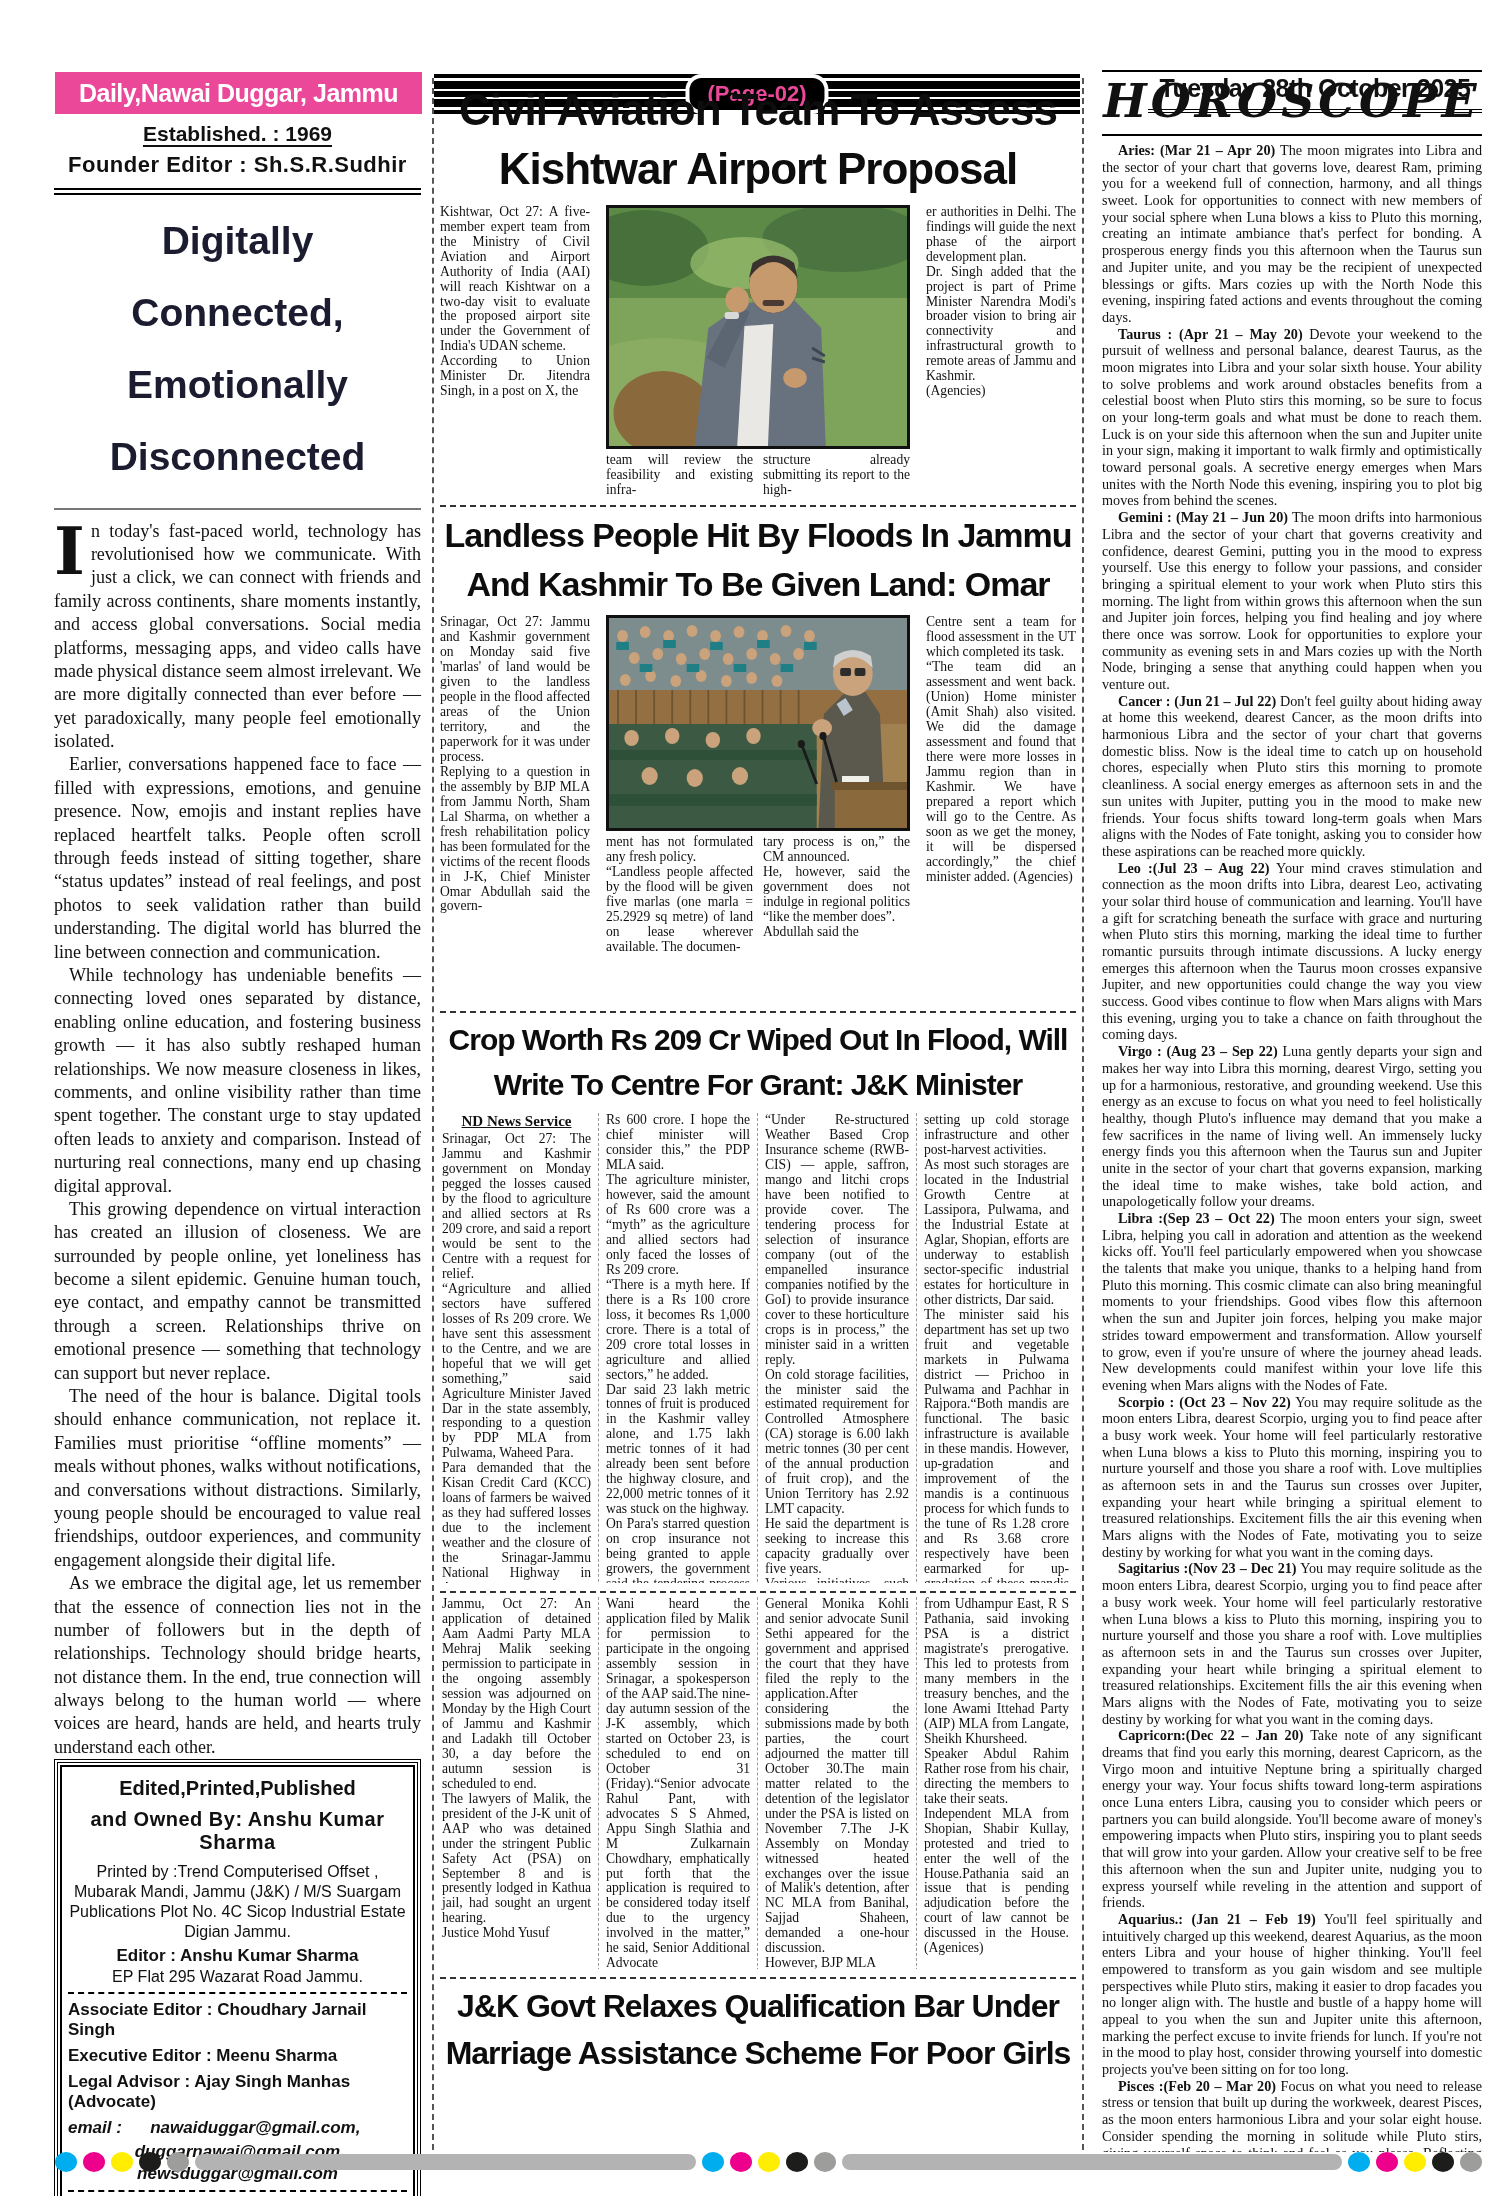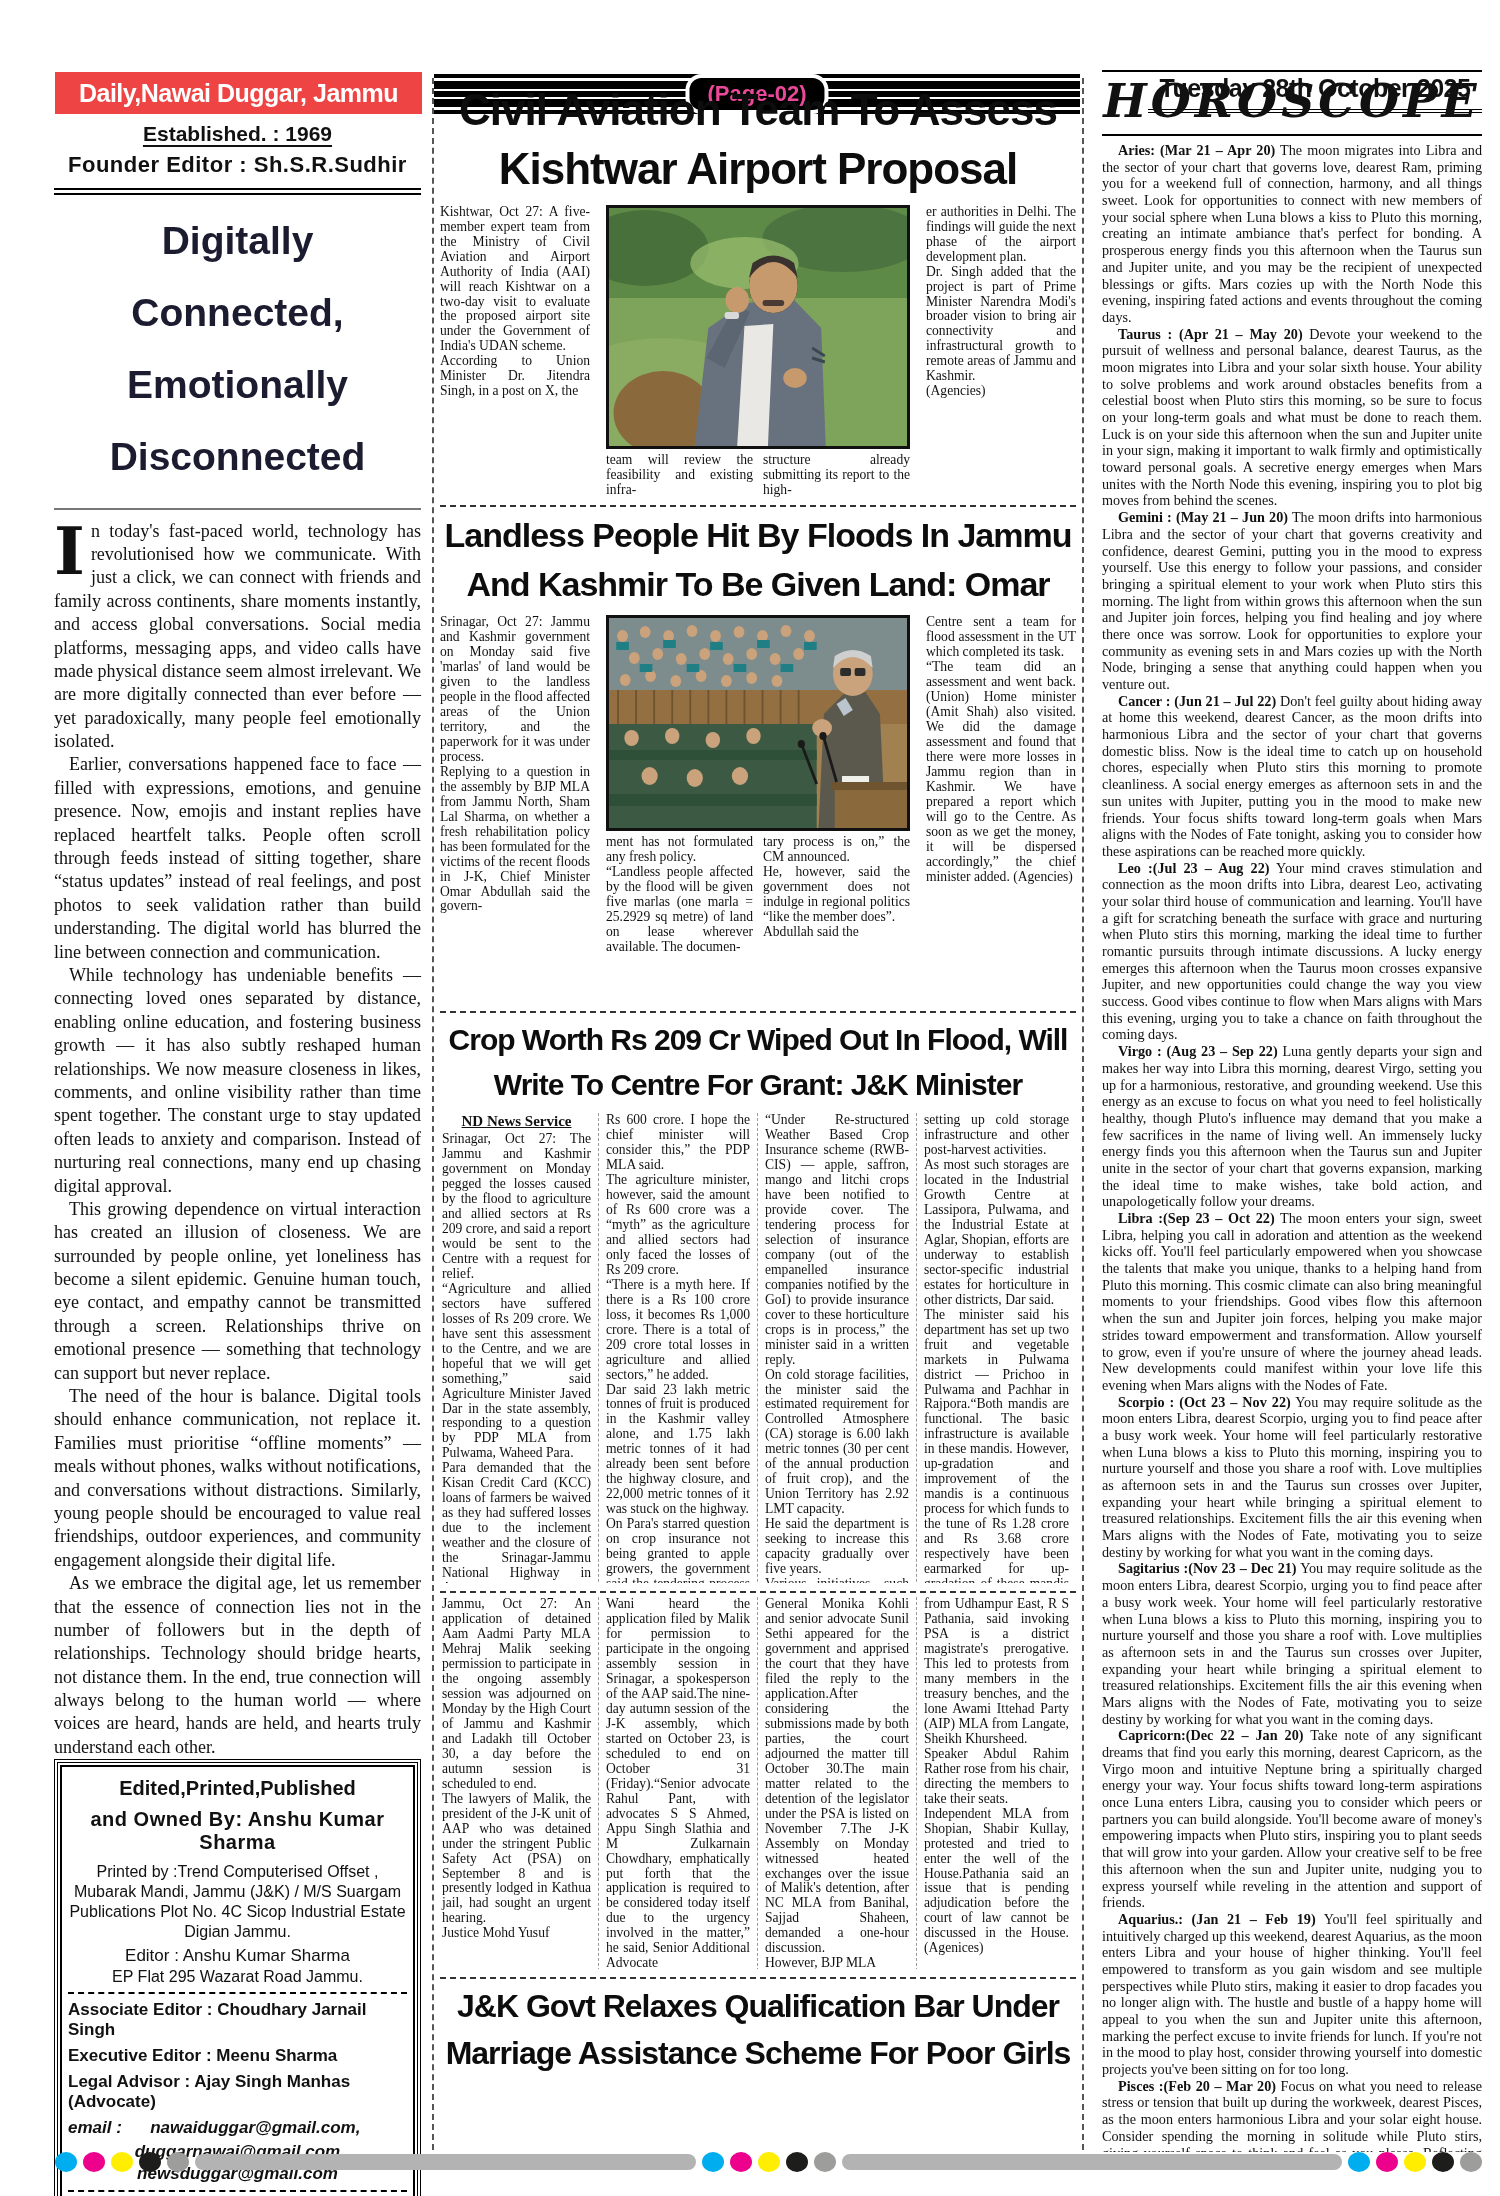"Daily,Nawai Duggar, Jammu" .masthead-box { background: #ef4444 -> #ec4899 }
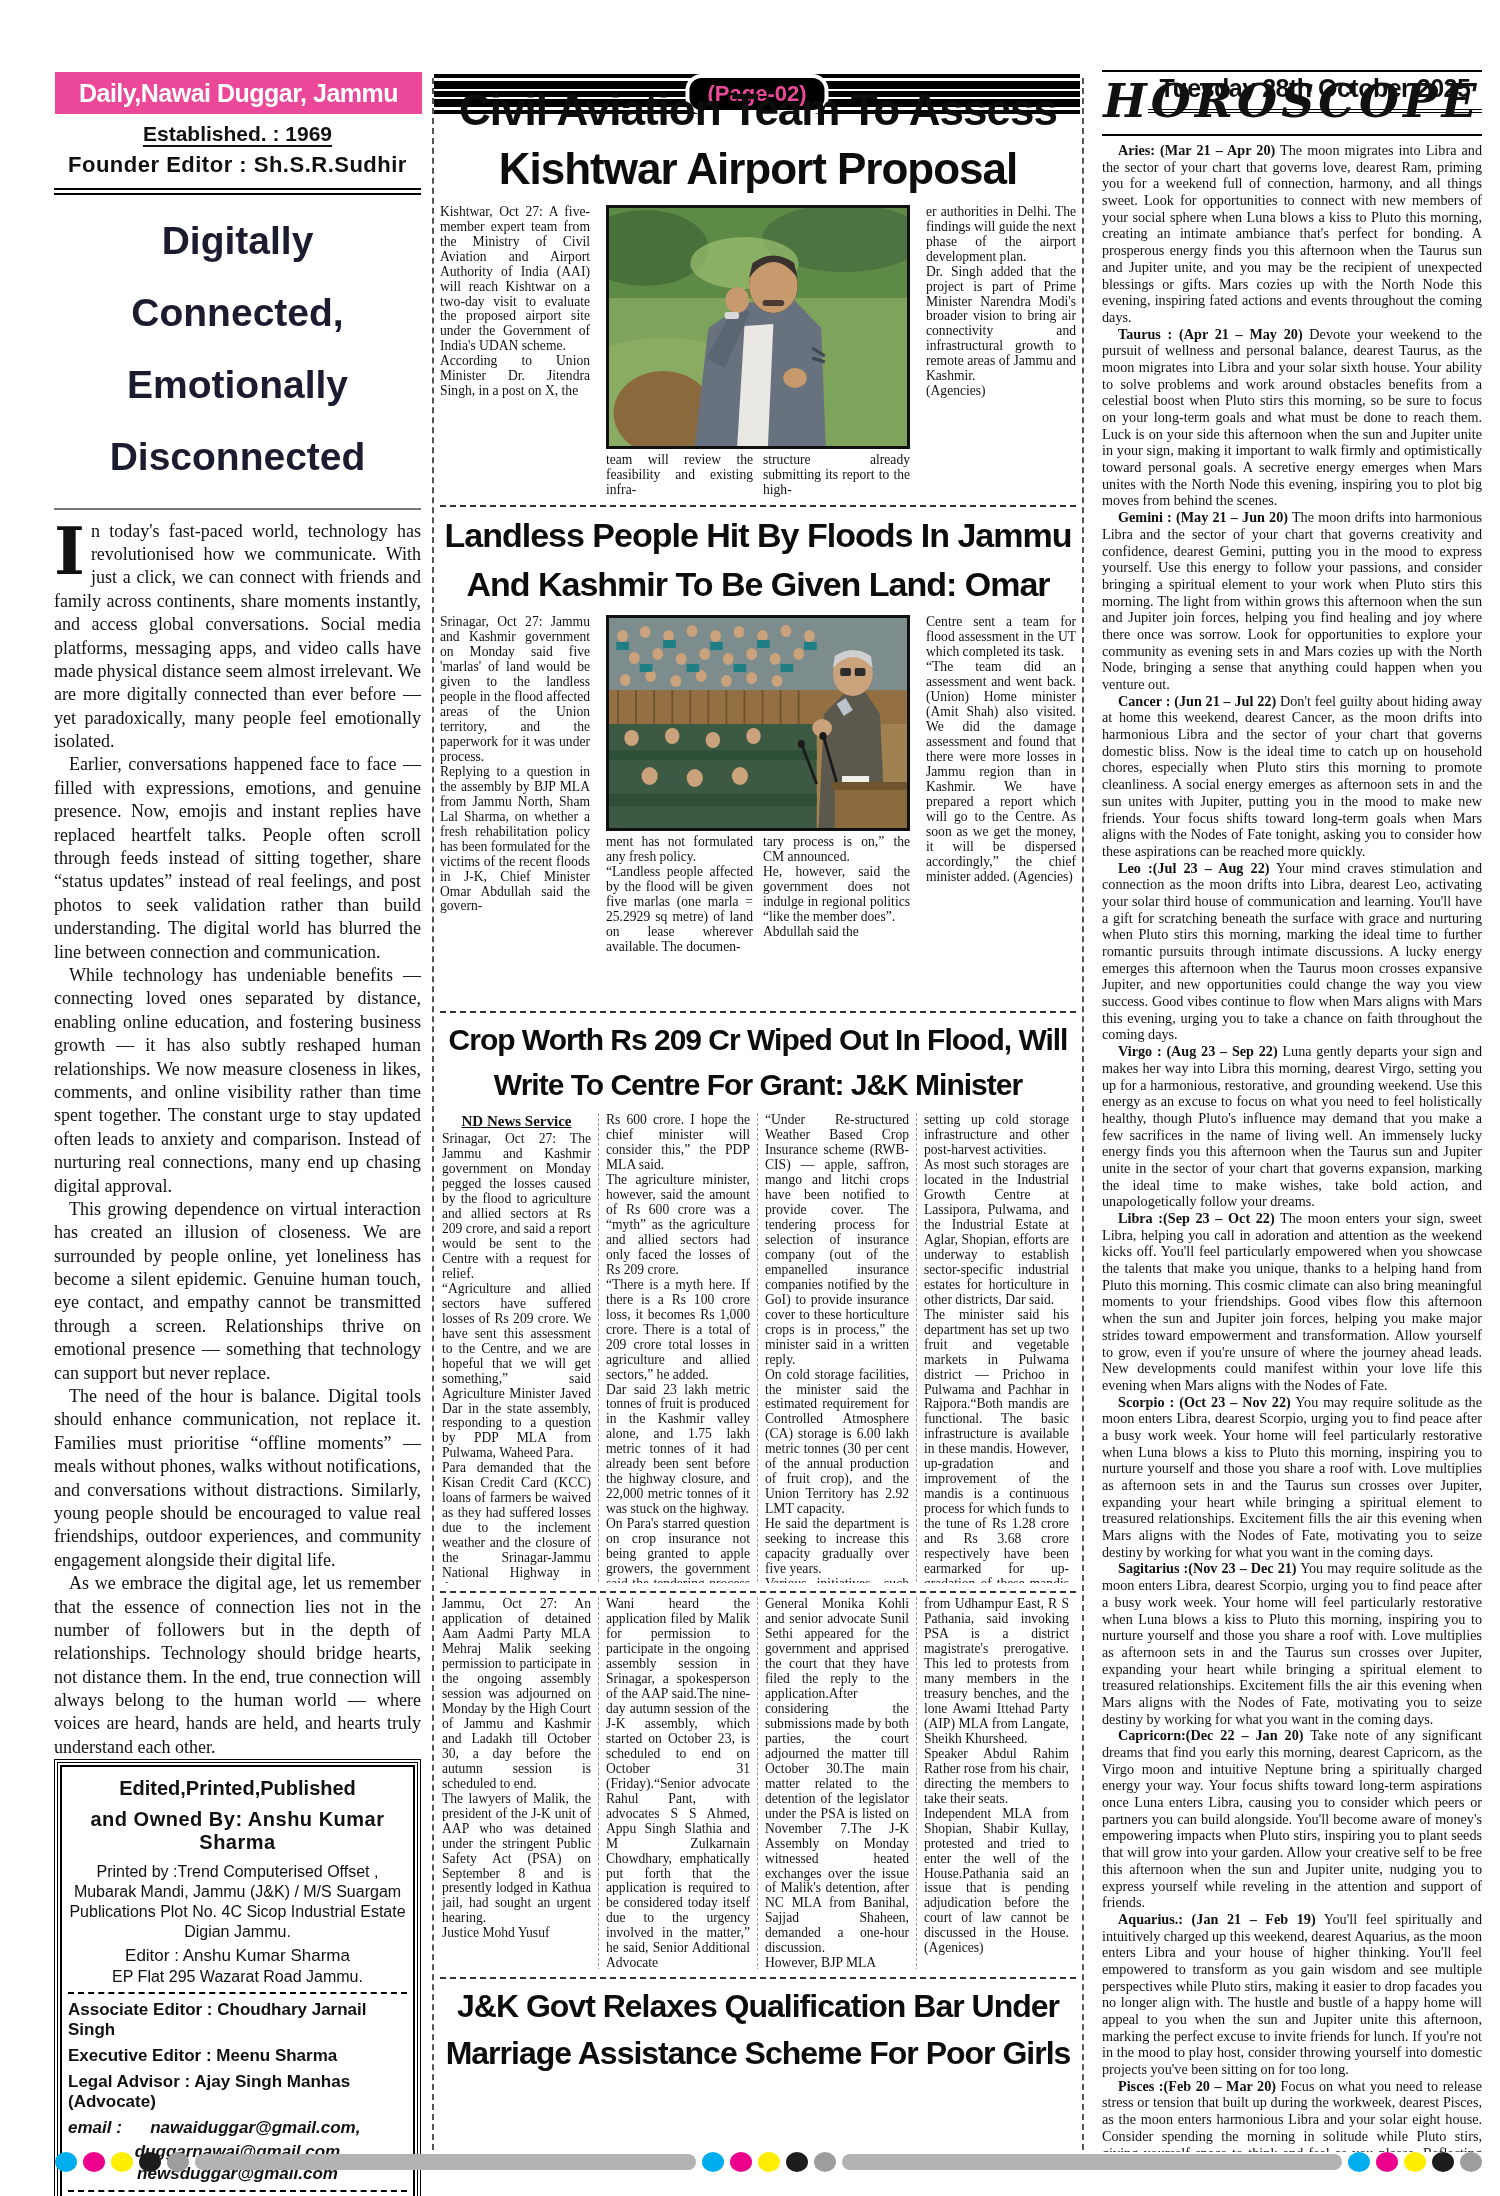"Editor : Anshu Kumar Sharma" .imprint .ed { font-weight: normal -> bold }
